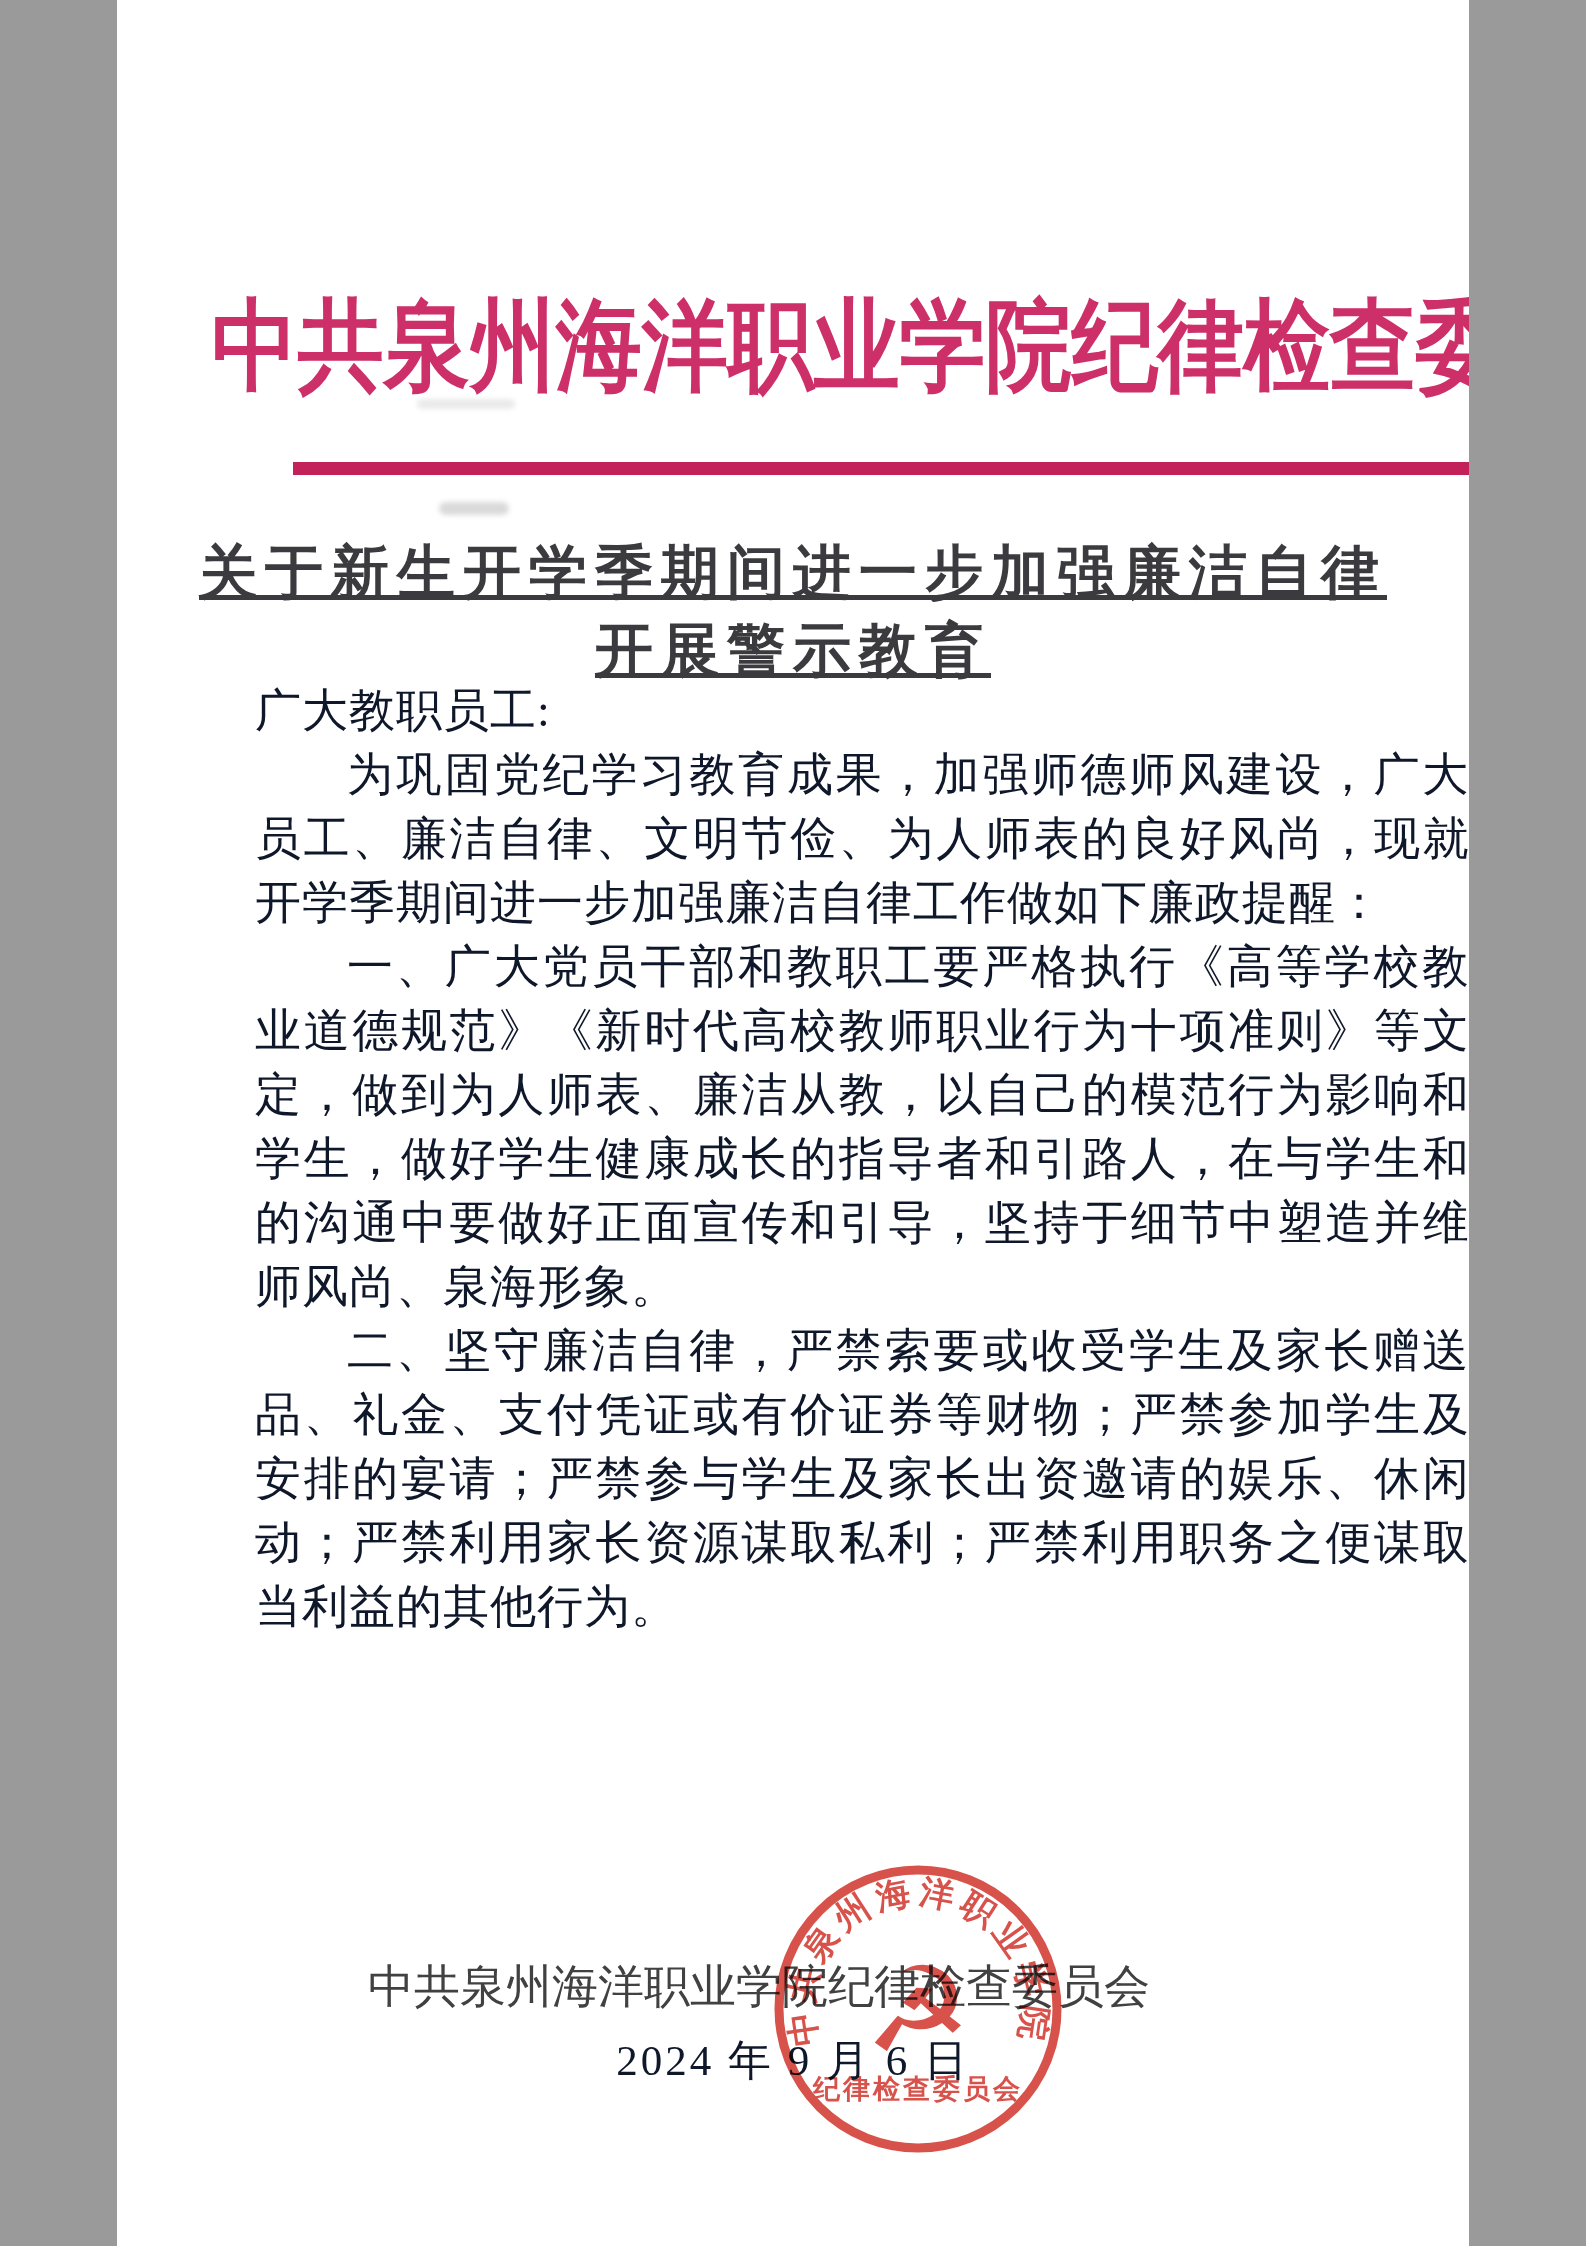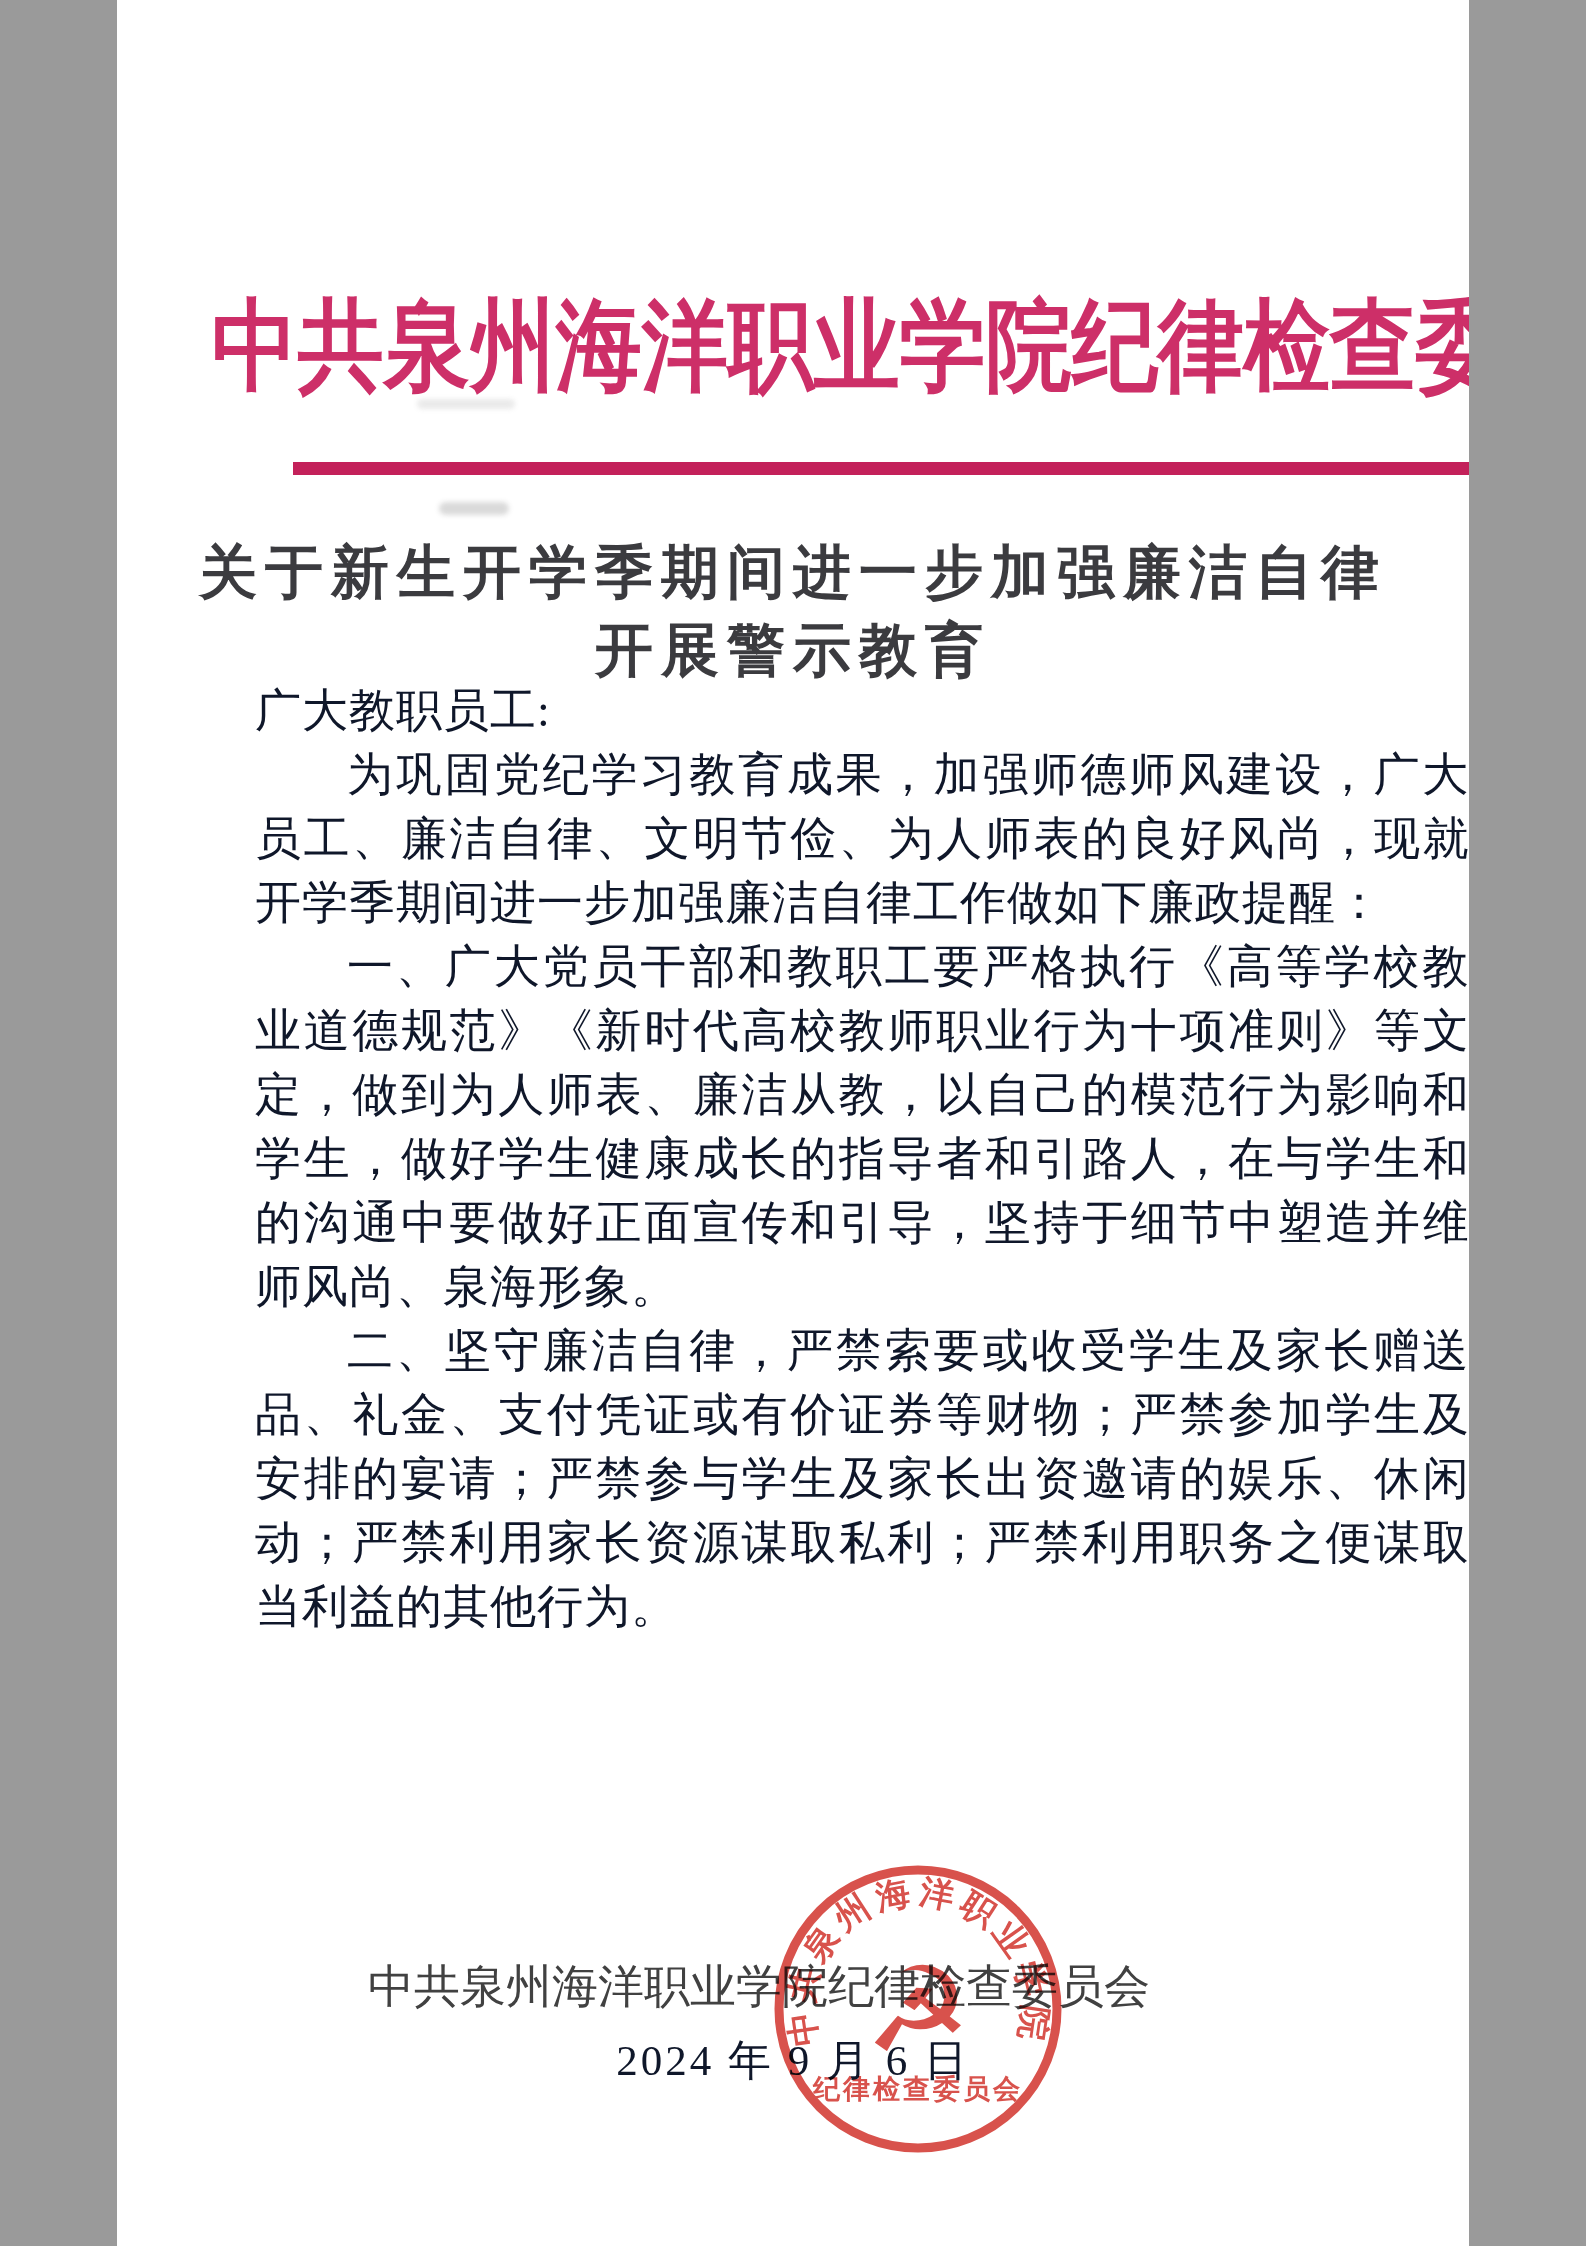"关于新生开学季期间进一步加强廉洁自律" .doc-title { text-decoration: none -> underline }
